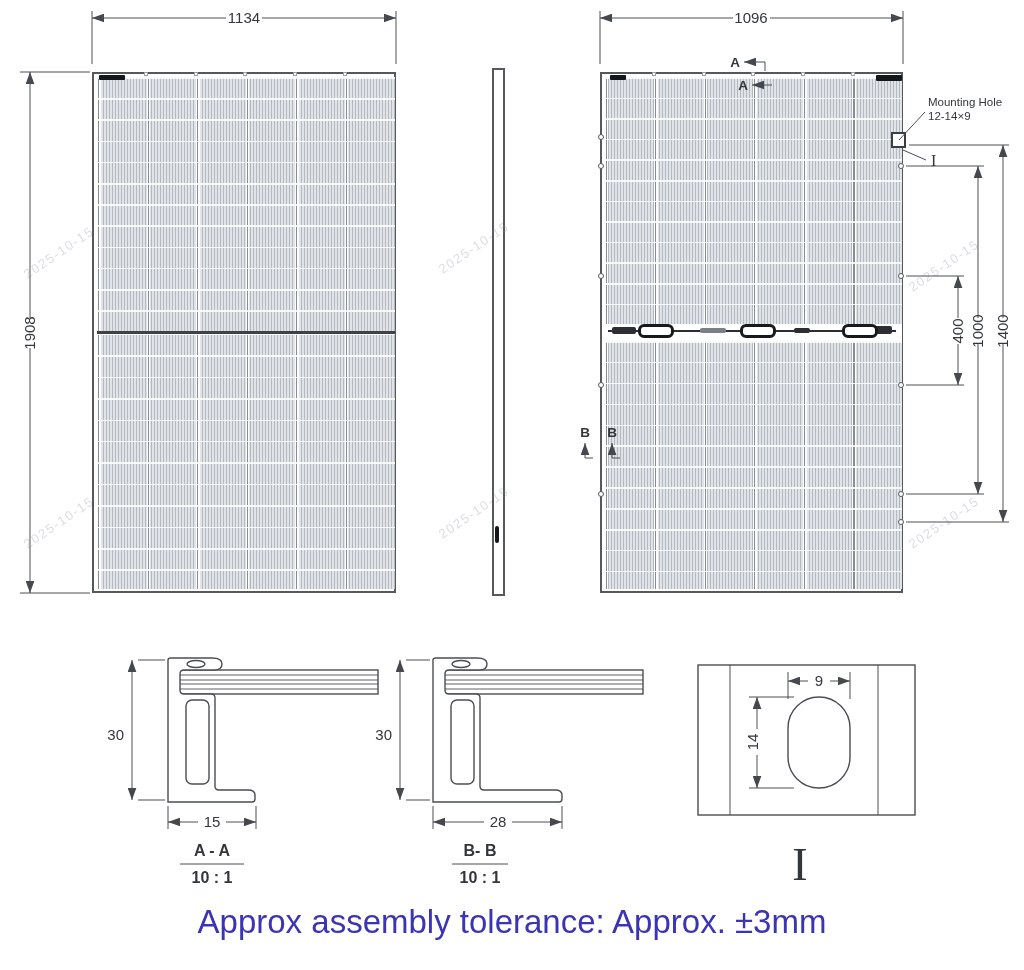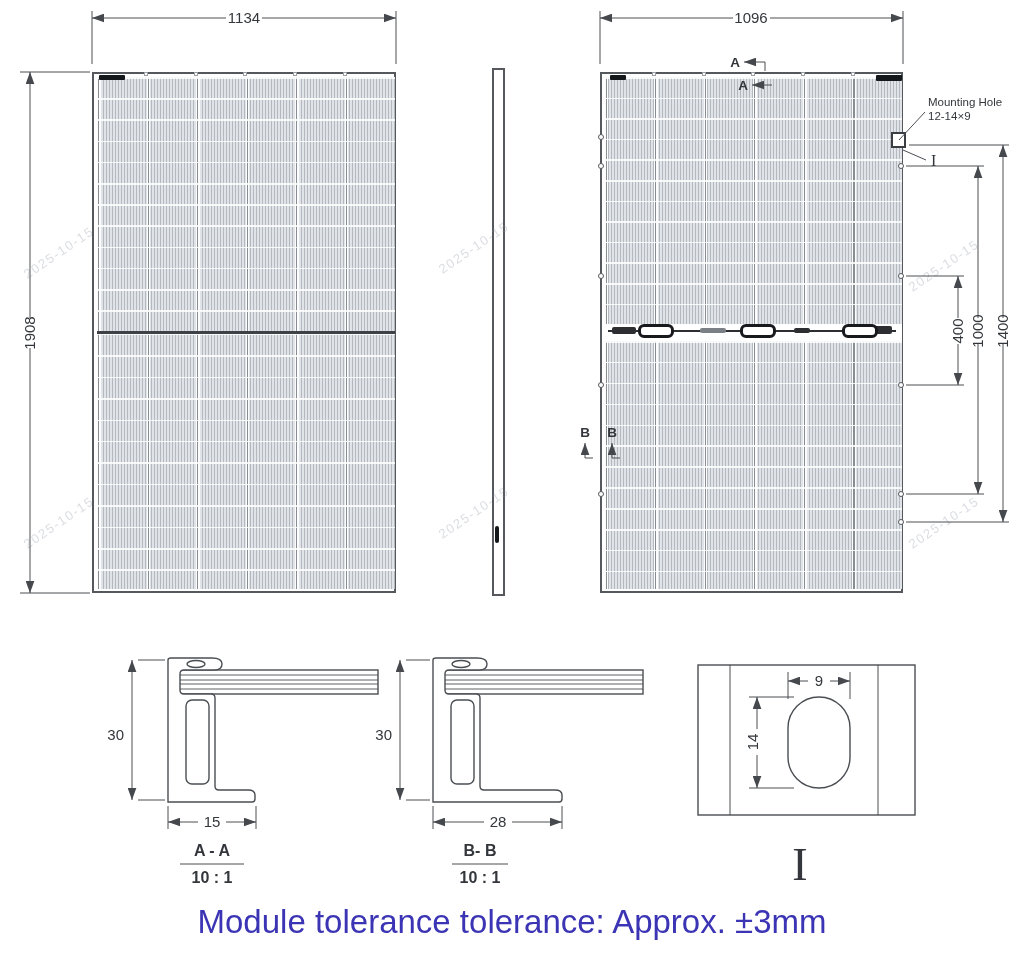"Module tolerance tolerance: Approx. ±3mm" div.footer { text: Module tolerance -> Approx assembly }
